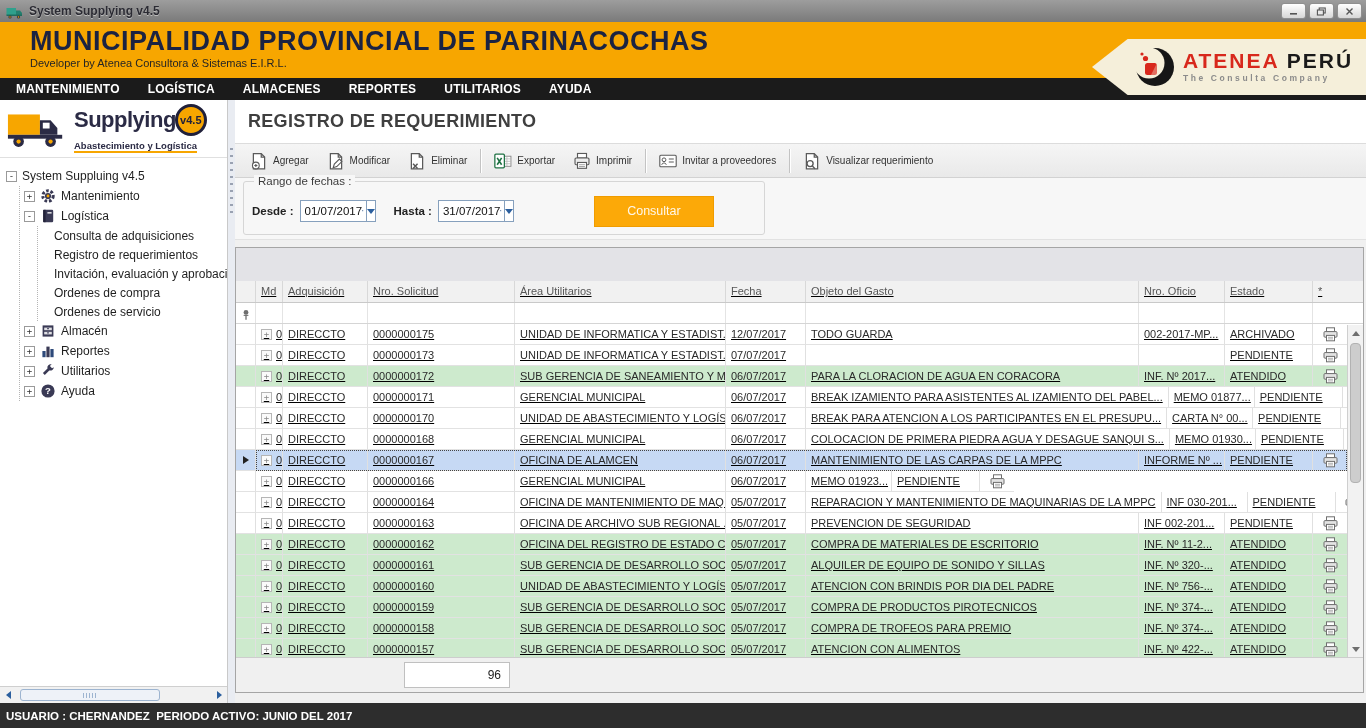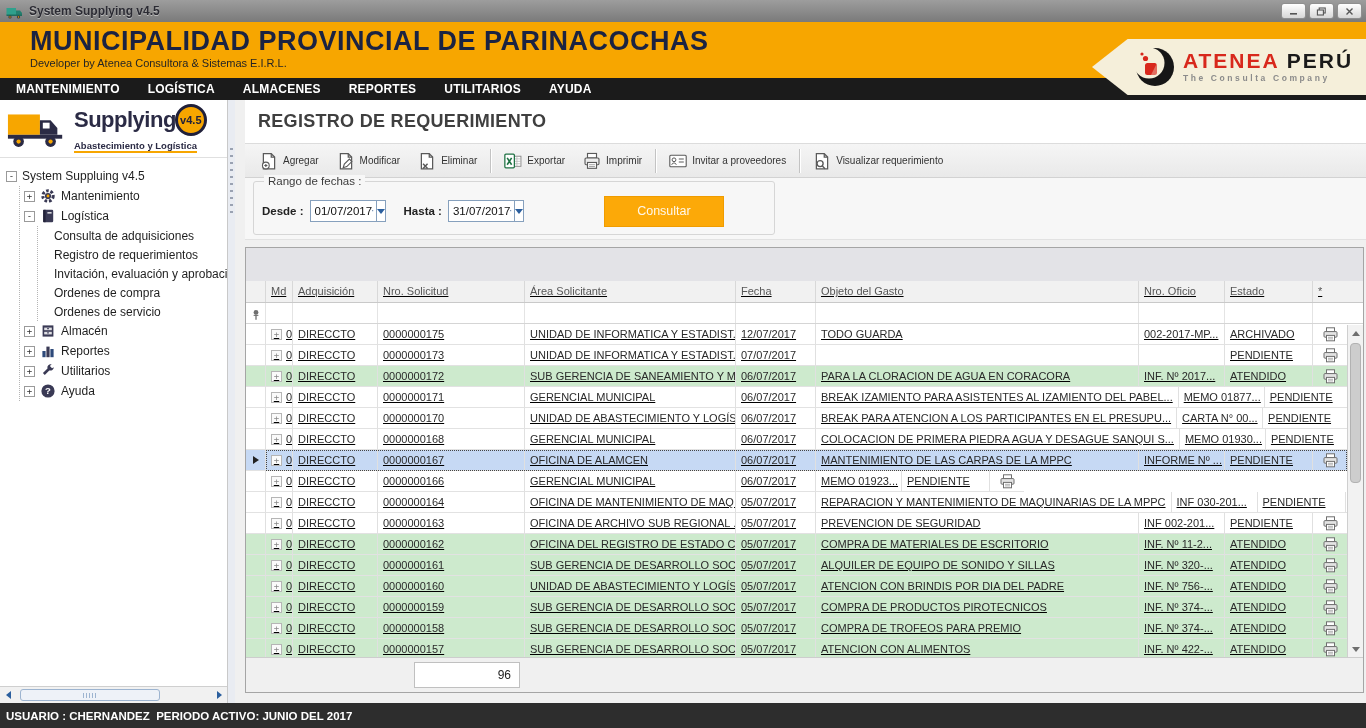"REGISTRO DE REQUERIMIENTO" .main { margin-left: 10px -> none }
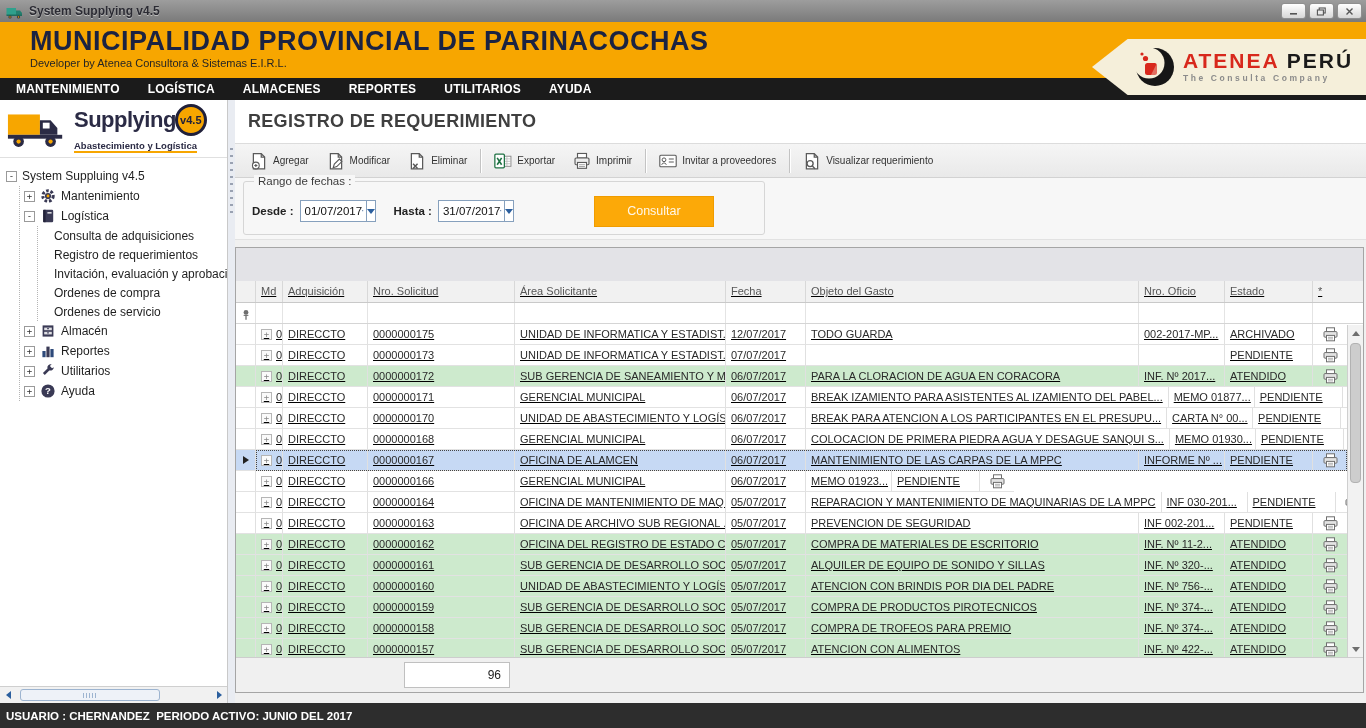"Área Solicitante" div.gh-cell { text: Solicitante -> Utilitarios }
